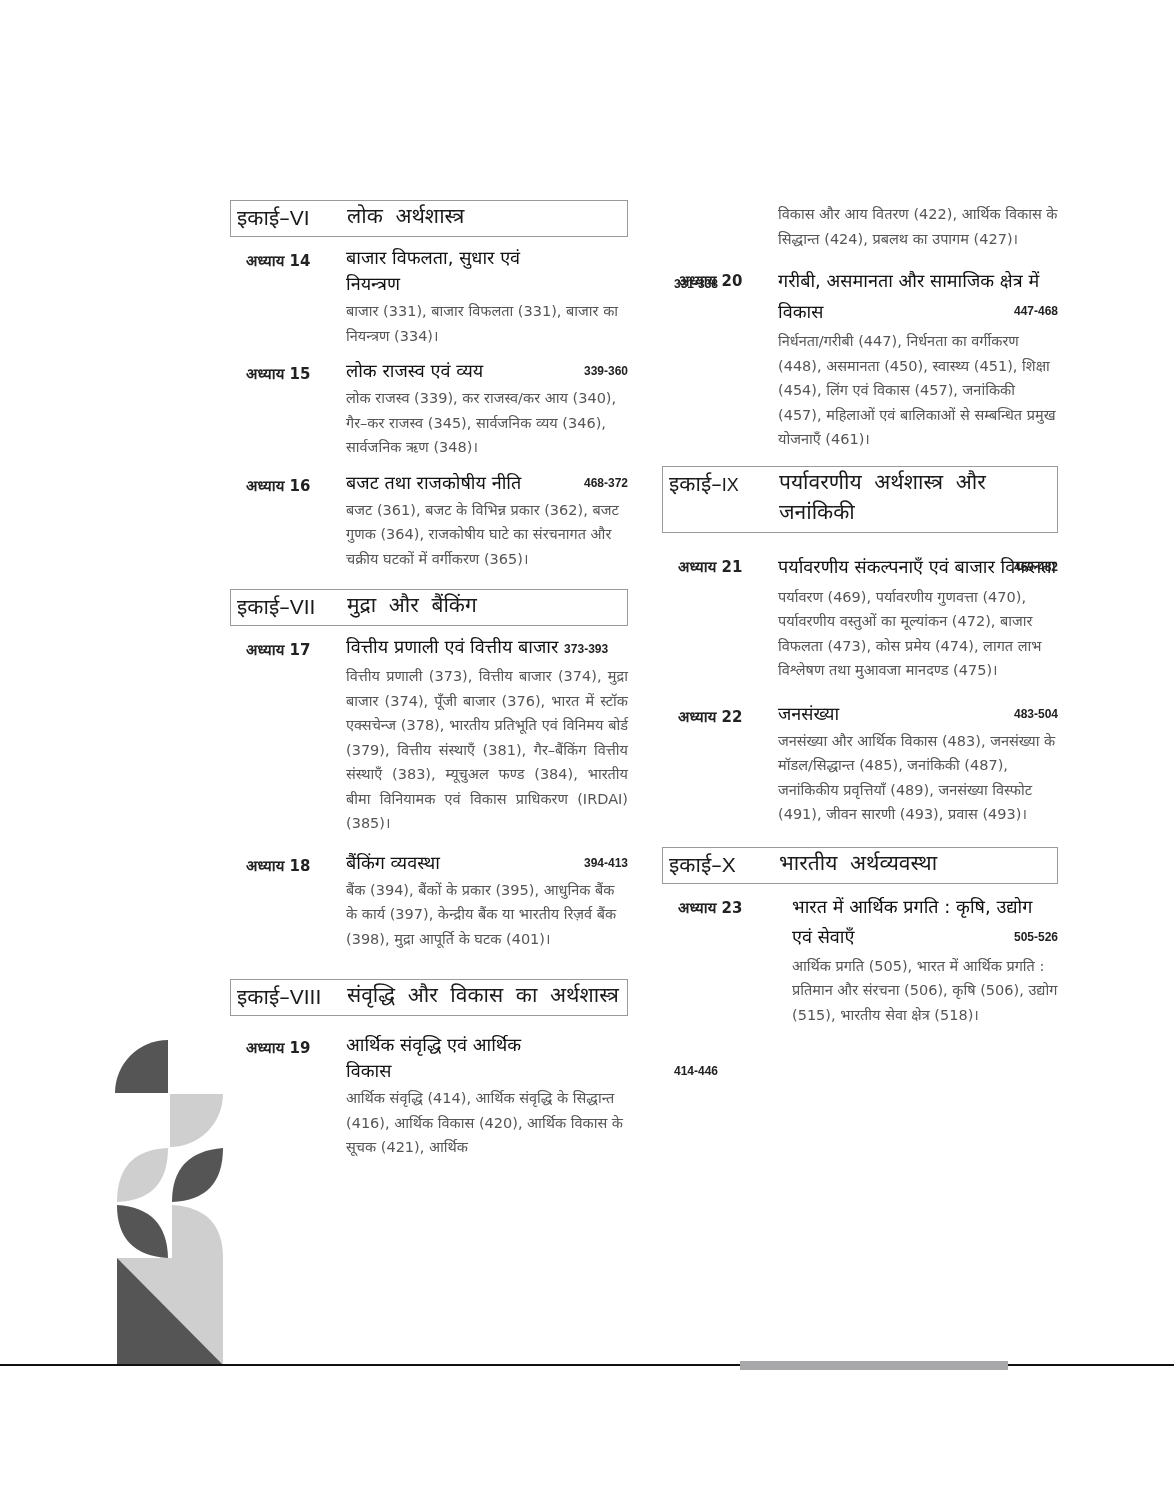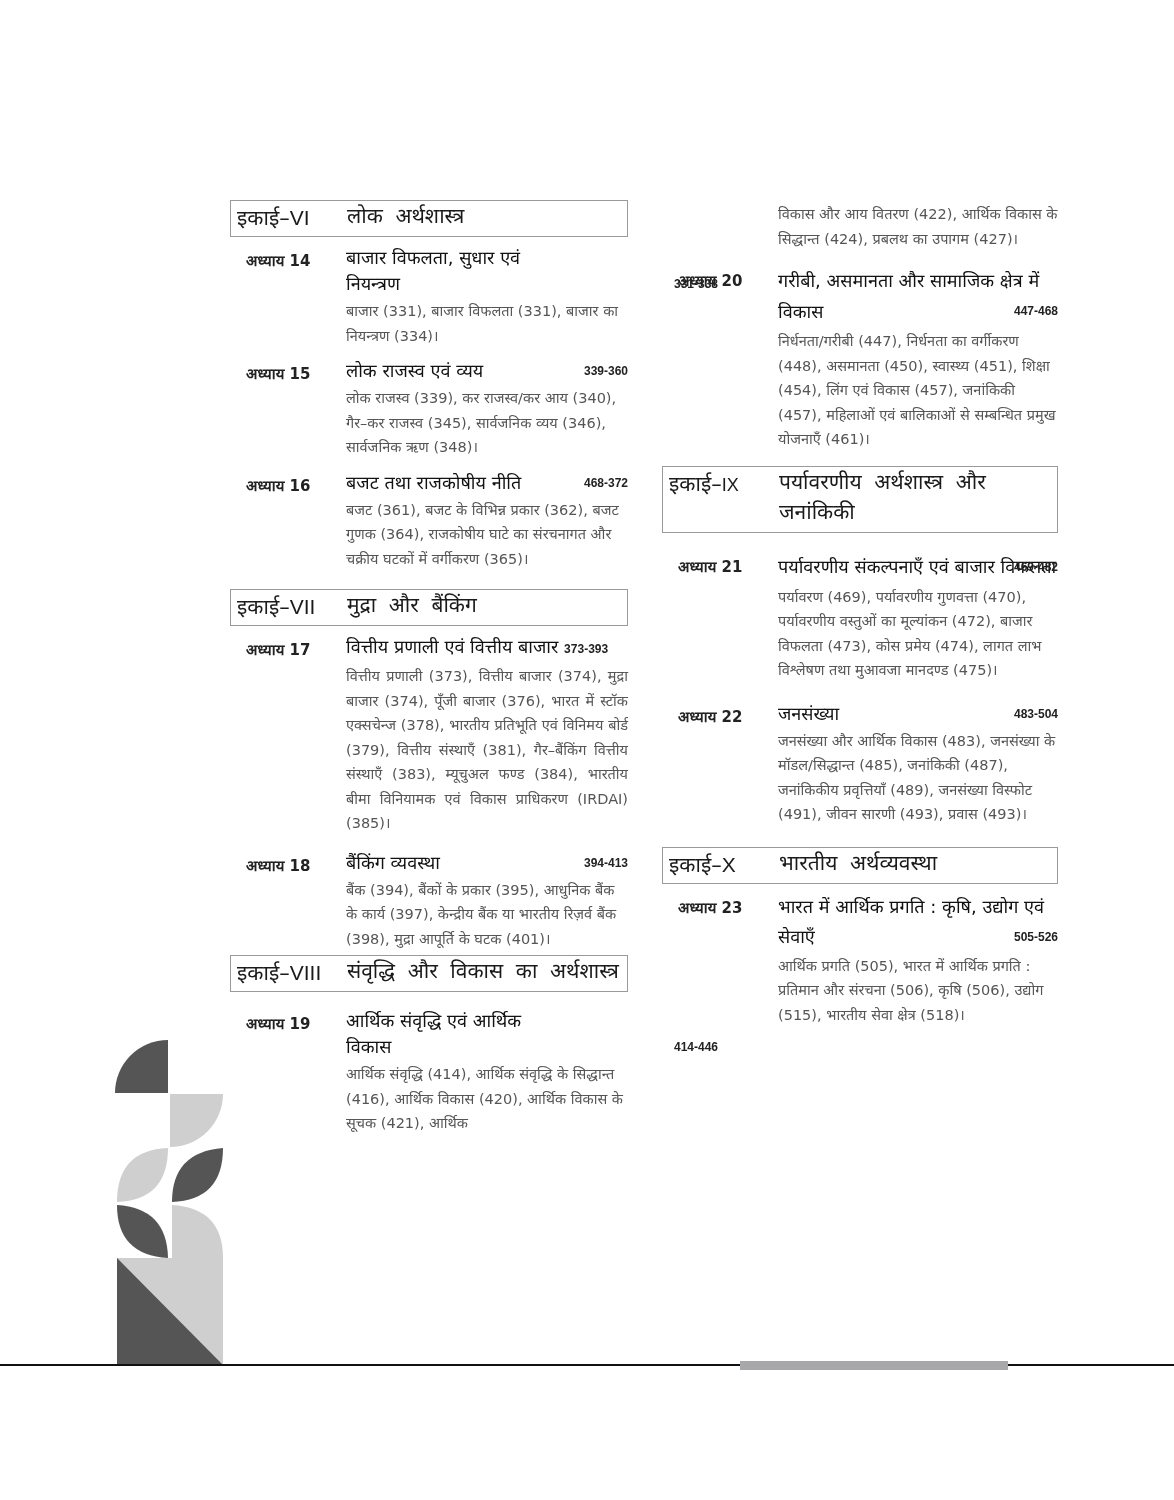"अध्याय 23" div.chapter { gap: none -> 14px }
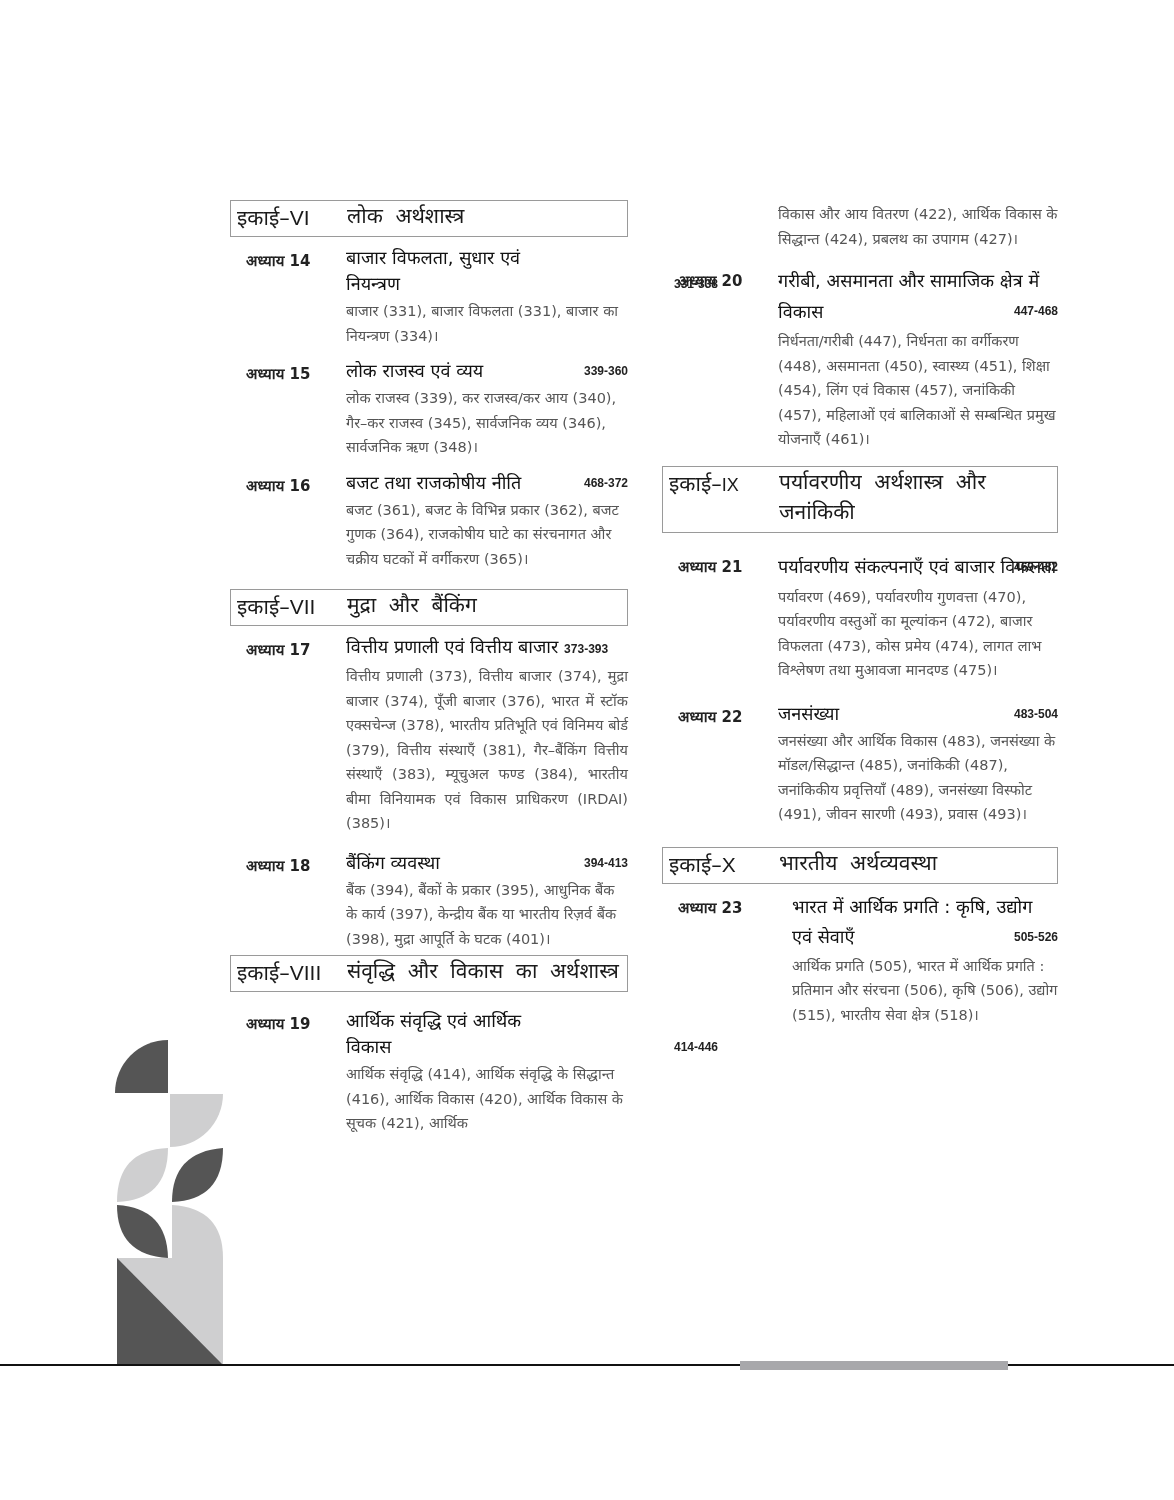"इकाई–VIII" div.unit-box { margin-top: 4px -> 28px }
